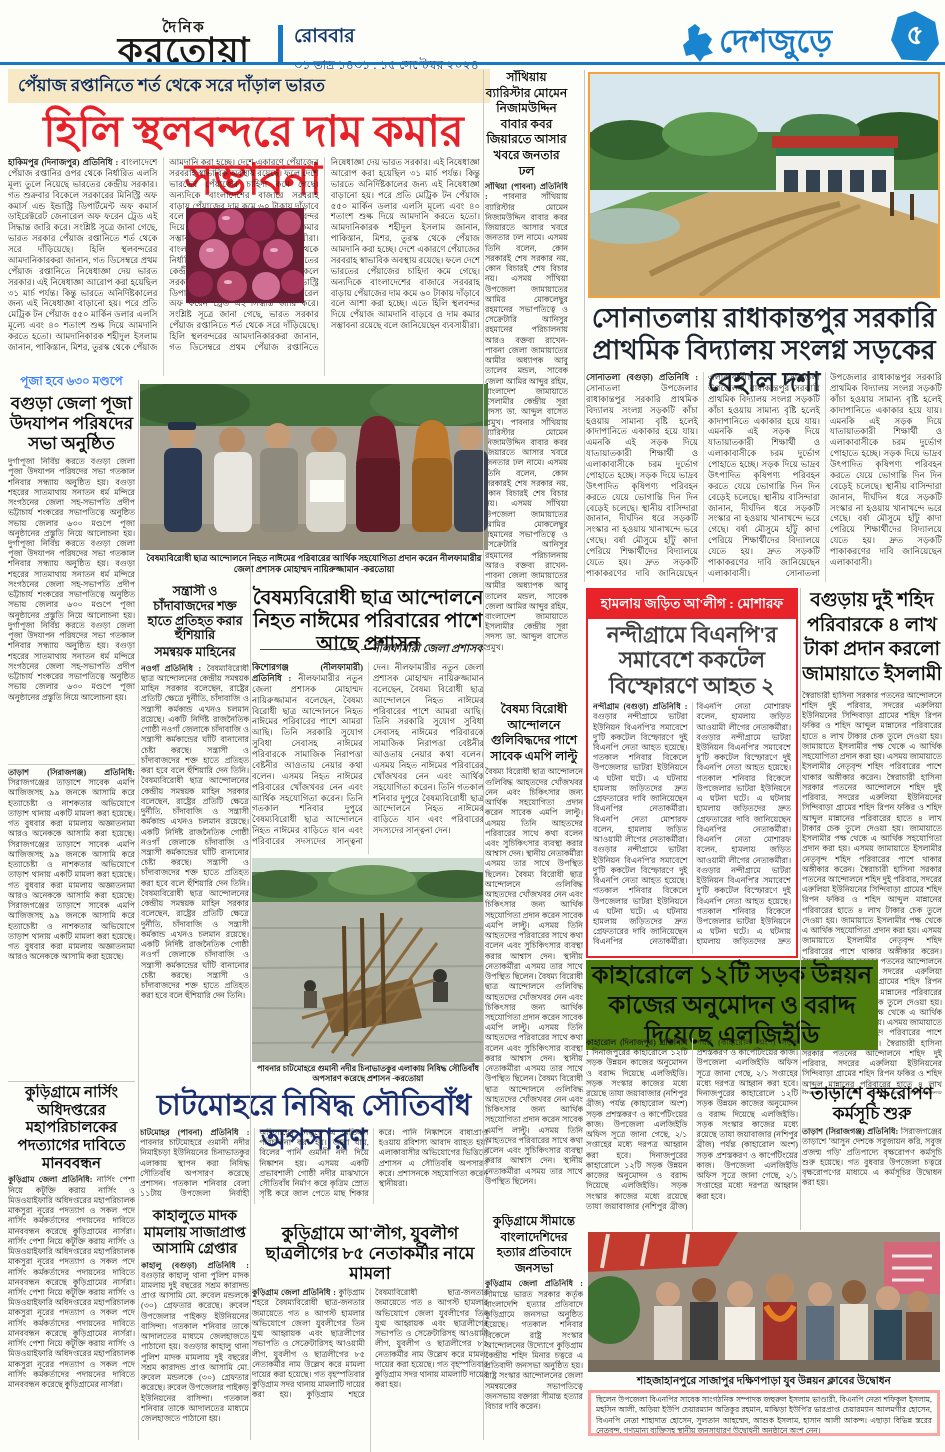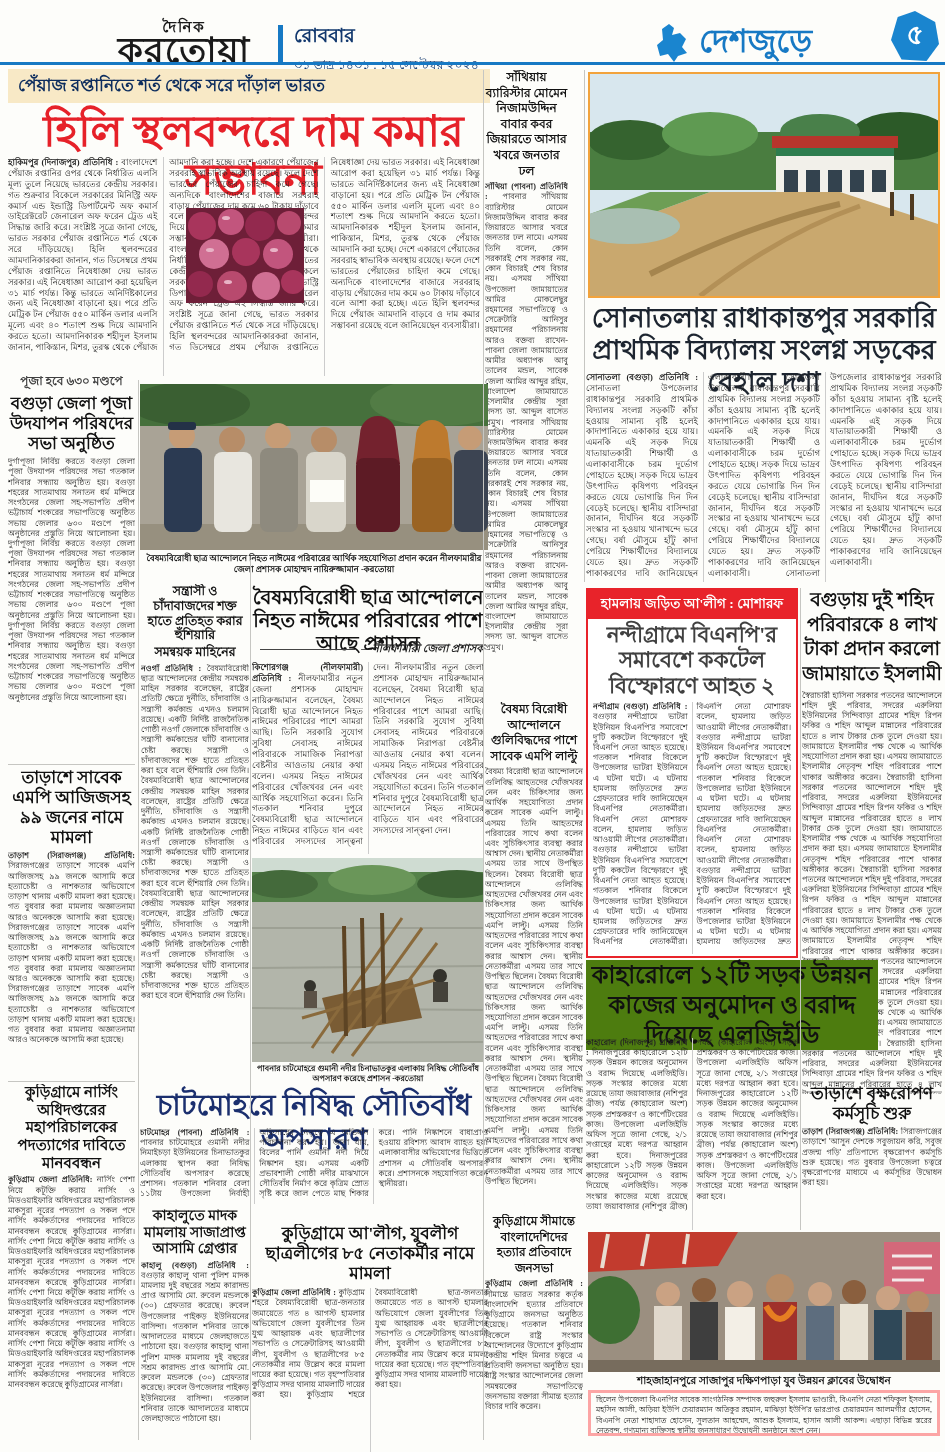"দেশজুড়ে" #section { gap: 9px -> 3px; left: 656px -> 682px }
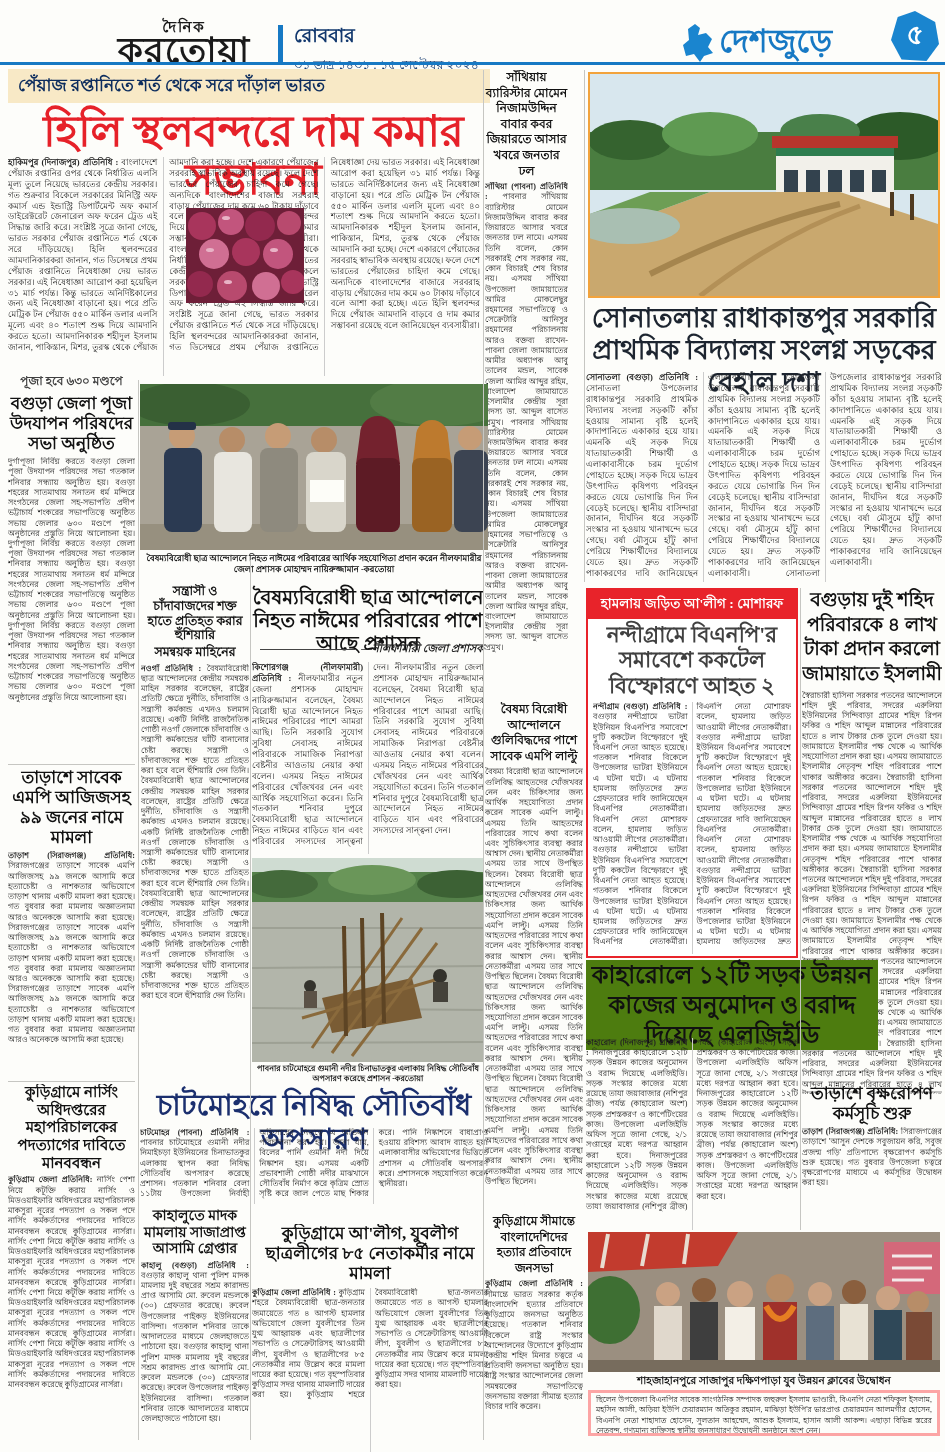"পূজা হবে ৬৩০ মণ্ডপে" #puja .kick { color: #404040 -> #3b82f6 }
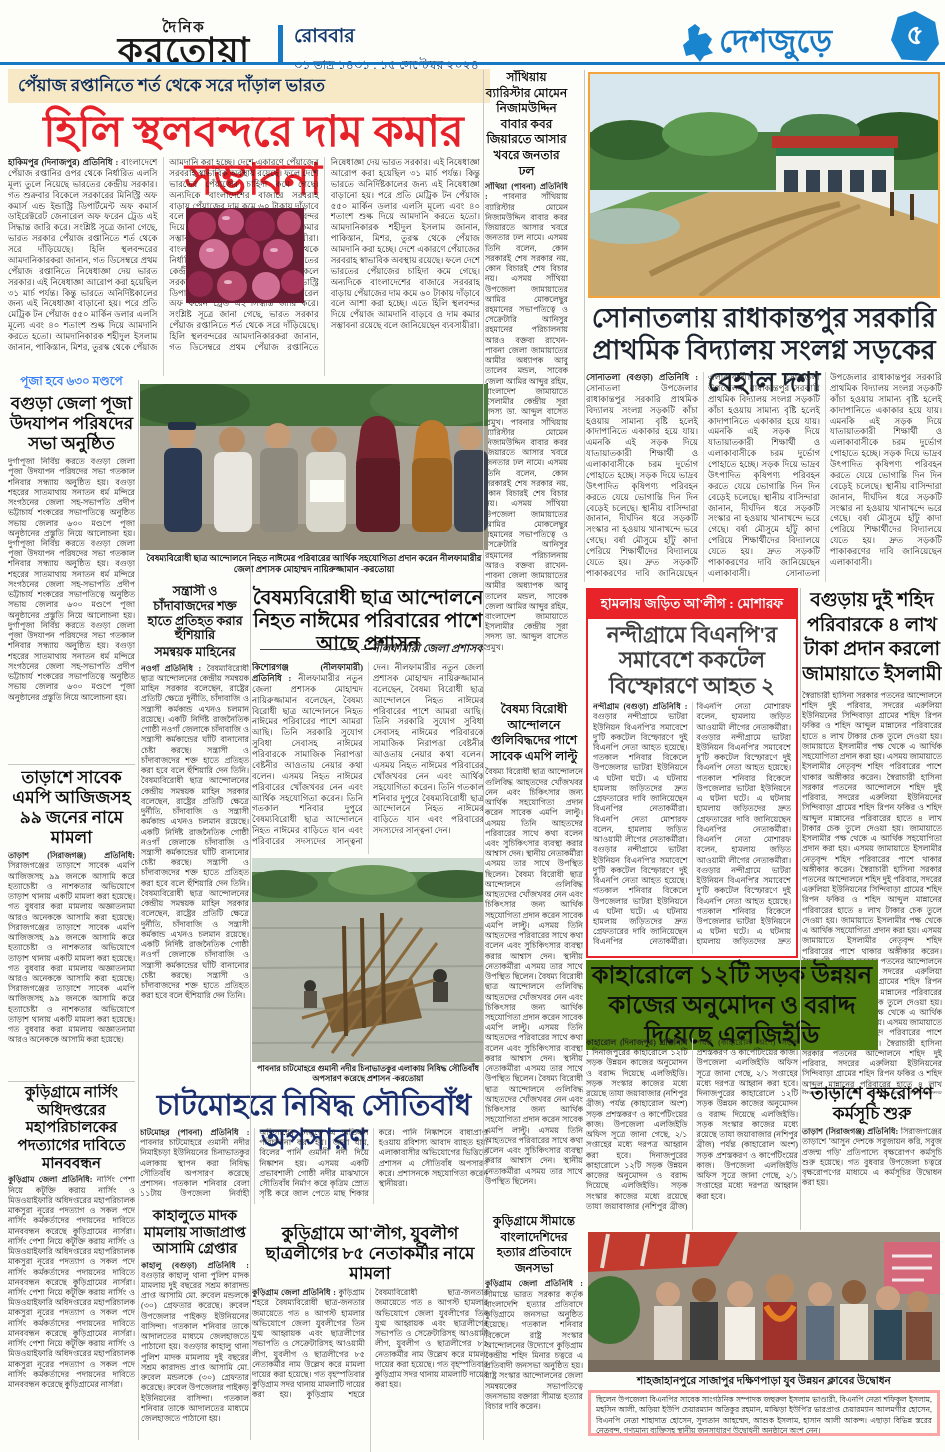"তাড়াশে সাবেক এমপি আজিজসহ ৯৯" h3.hl { html: <h3>তাড়াশে সাবেক এমপি আজিজসহ ৯৯ জনের নামে মামলা</h3> -> none }
